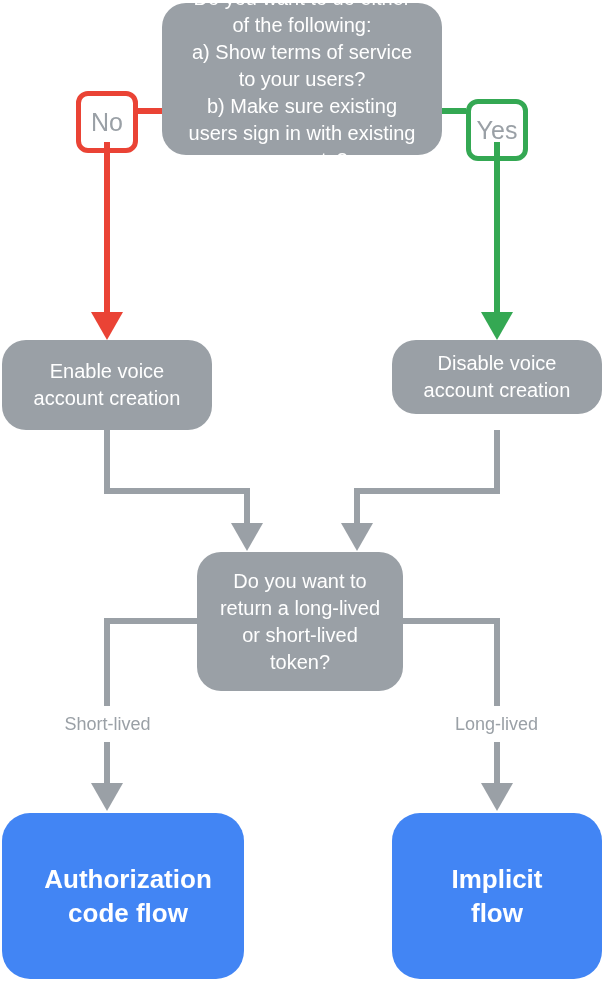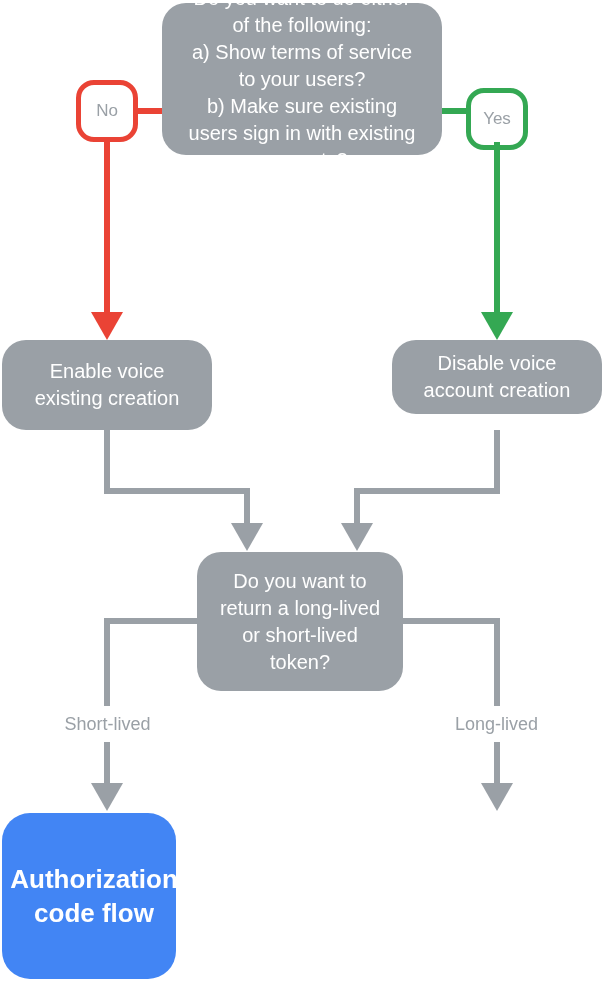"No" .badge { border-radius: 18px -> 12px; font-size: 17px -> 25px; margin-top: none -> 11px }
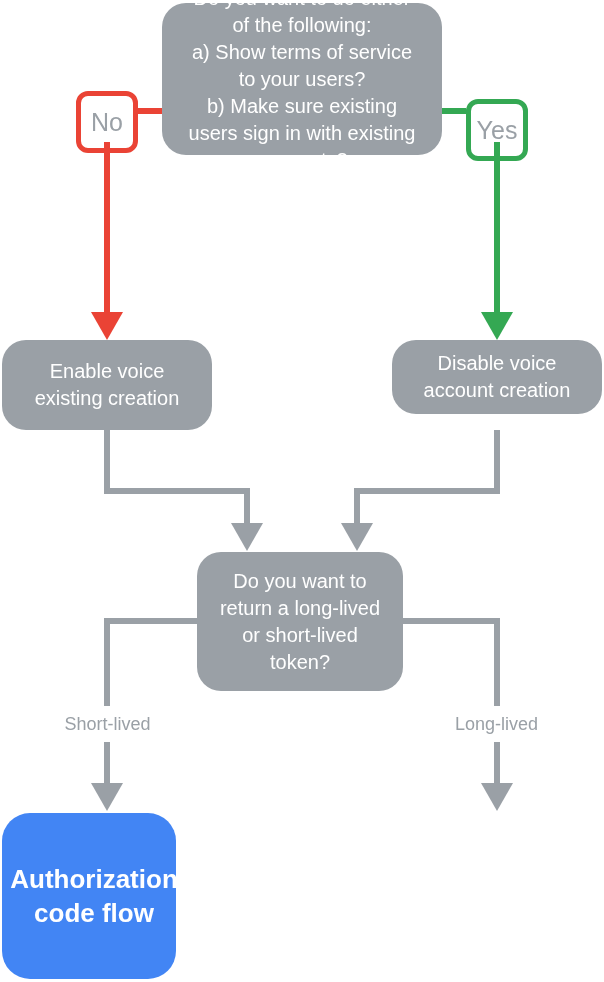"Enable voice" div.node { text: existing -> account }
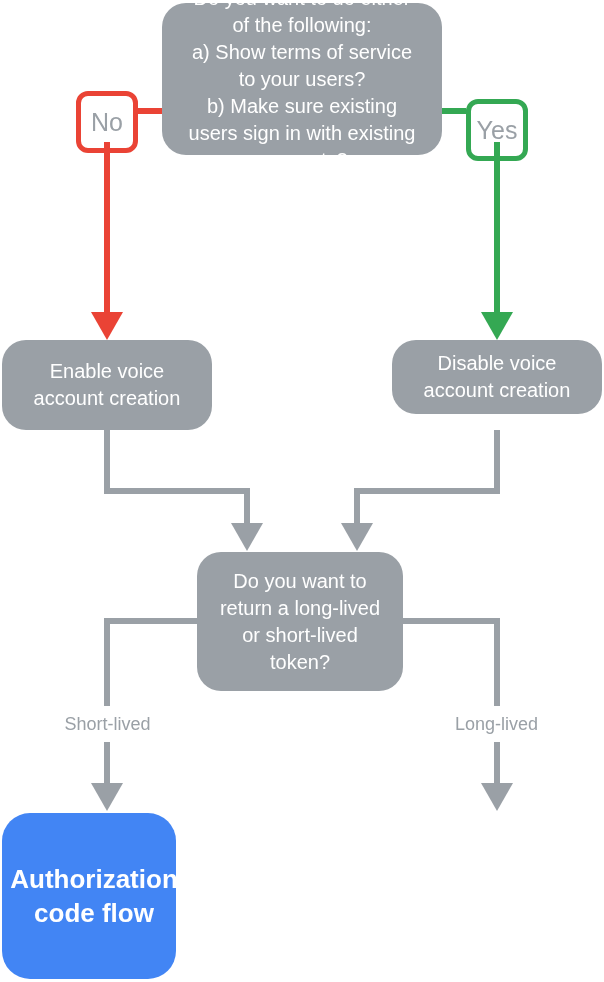"Authorization" #auth-node { width: 174px -> 242px }
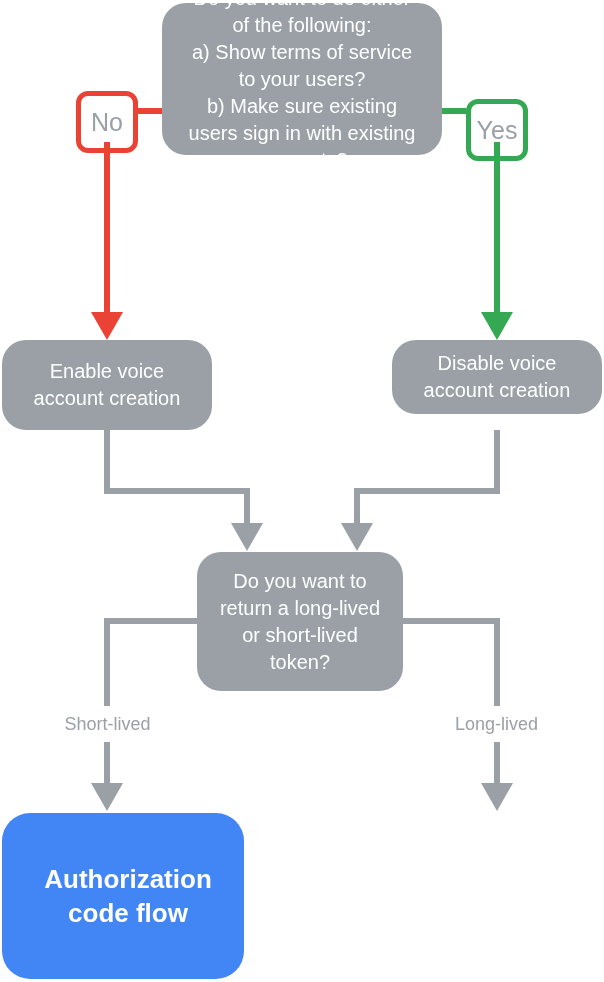"Implicit" div.node { html: none -> <div>Implicit flow</div> }
